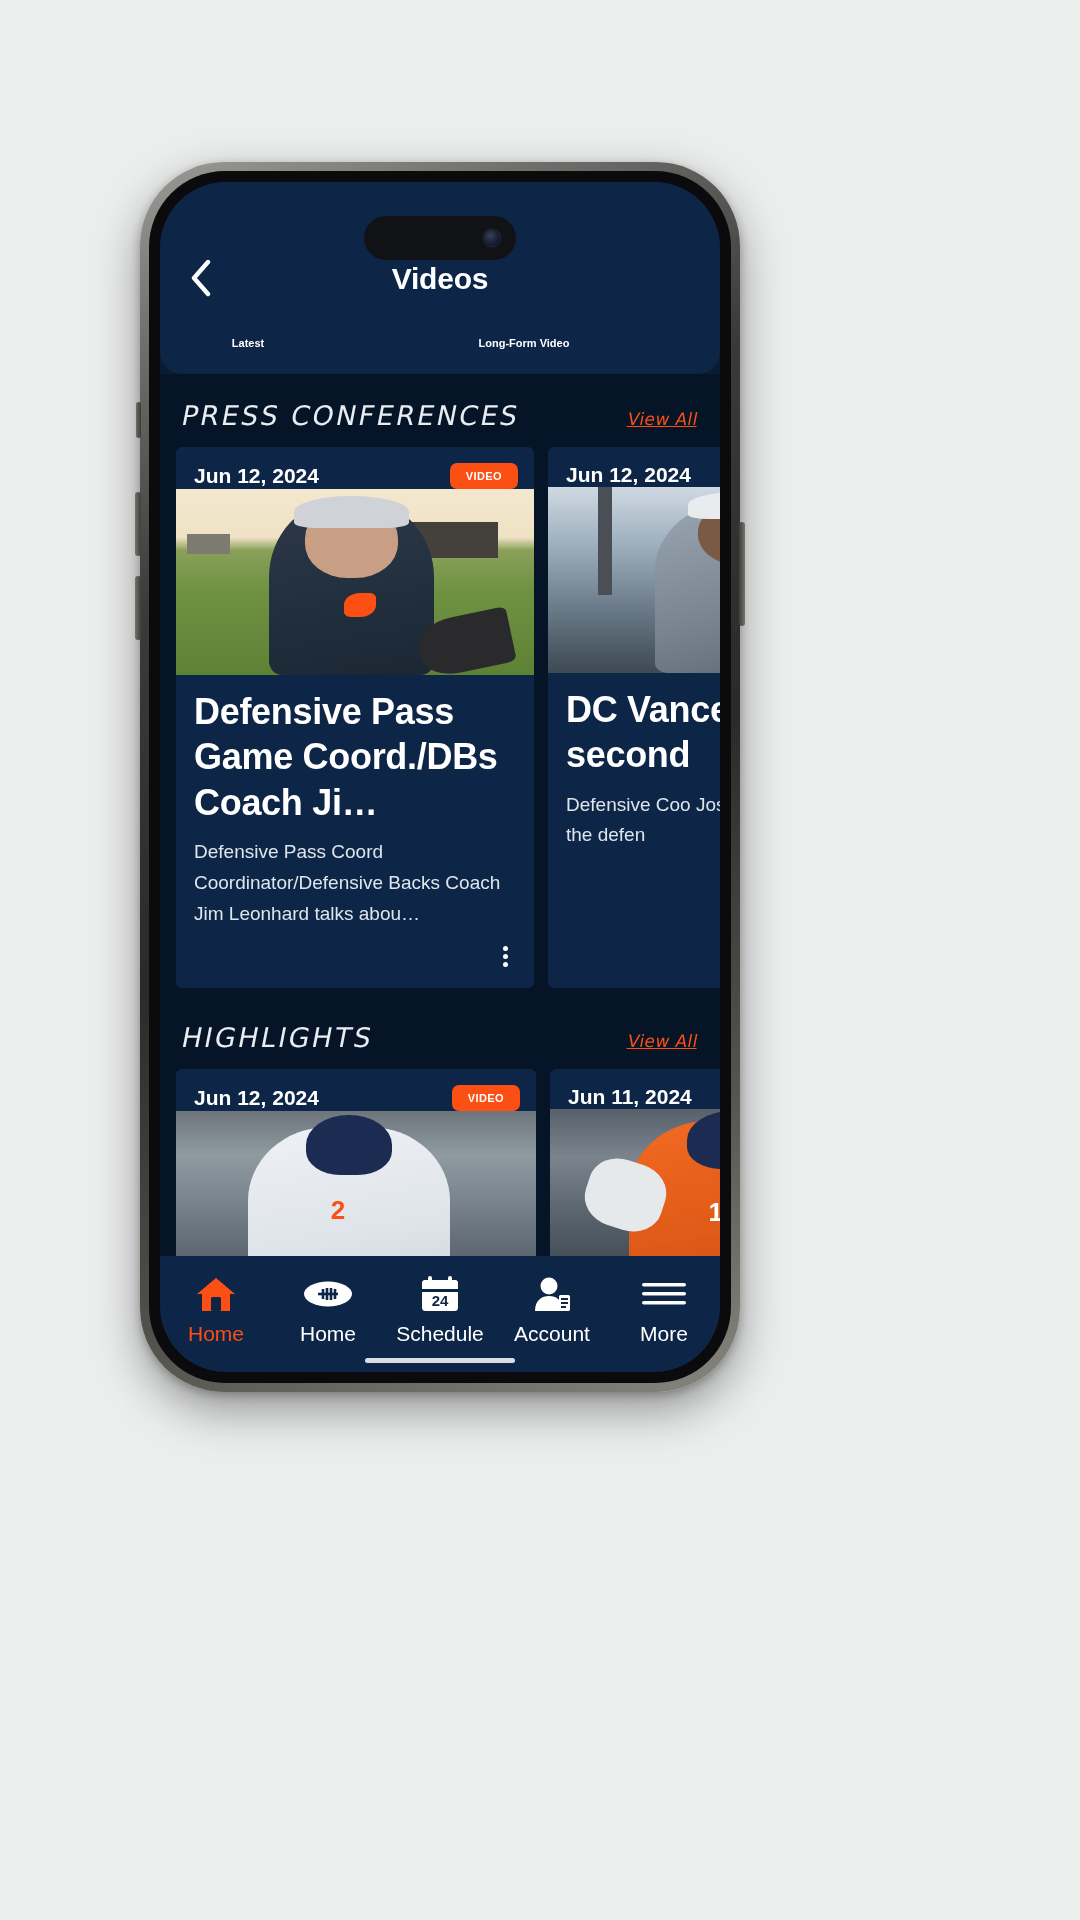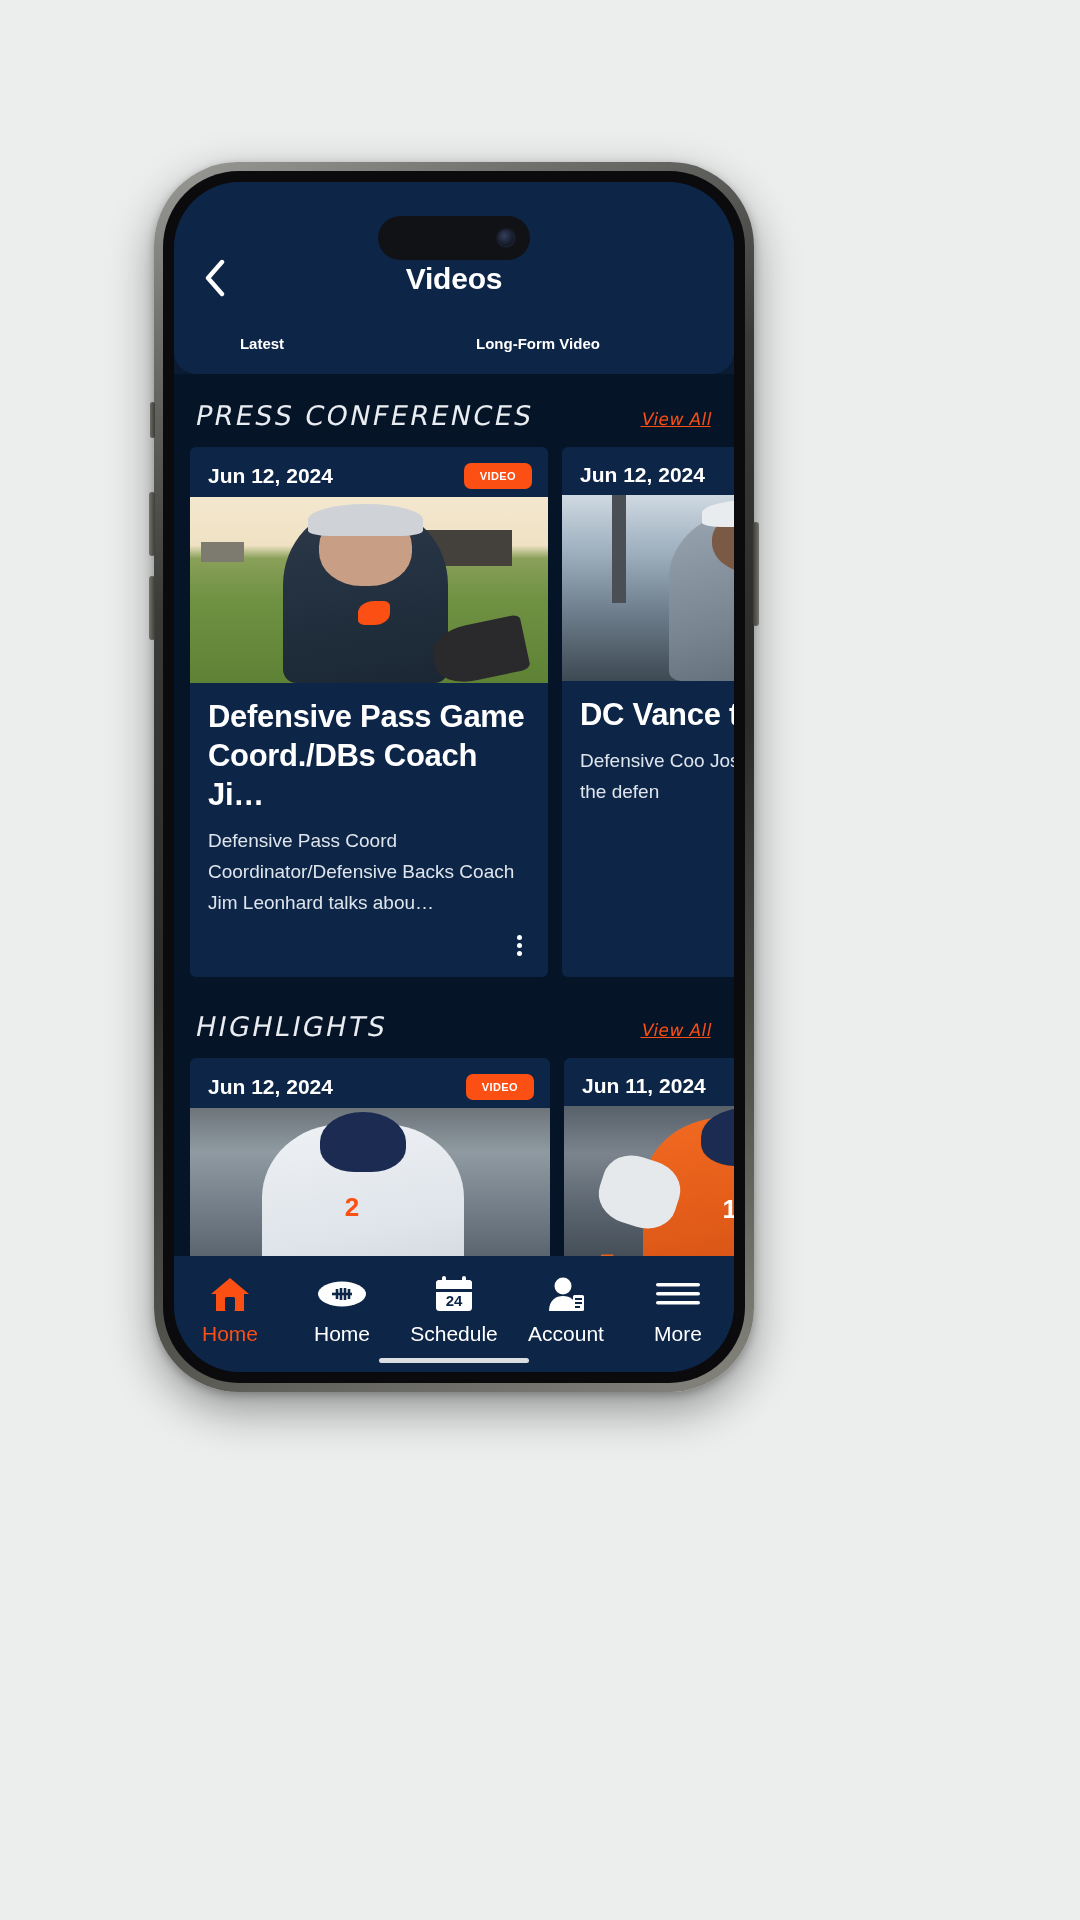"Videos" .phone { left: 154px -> 140px }
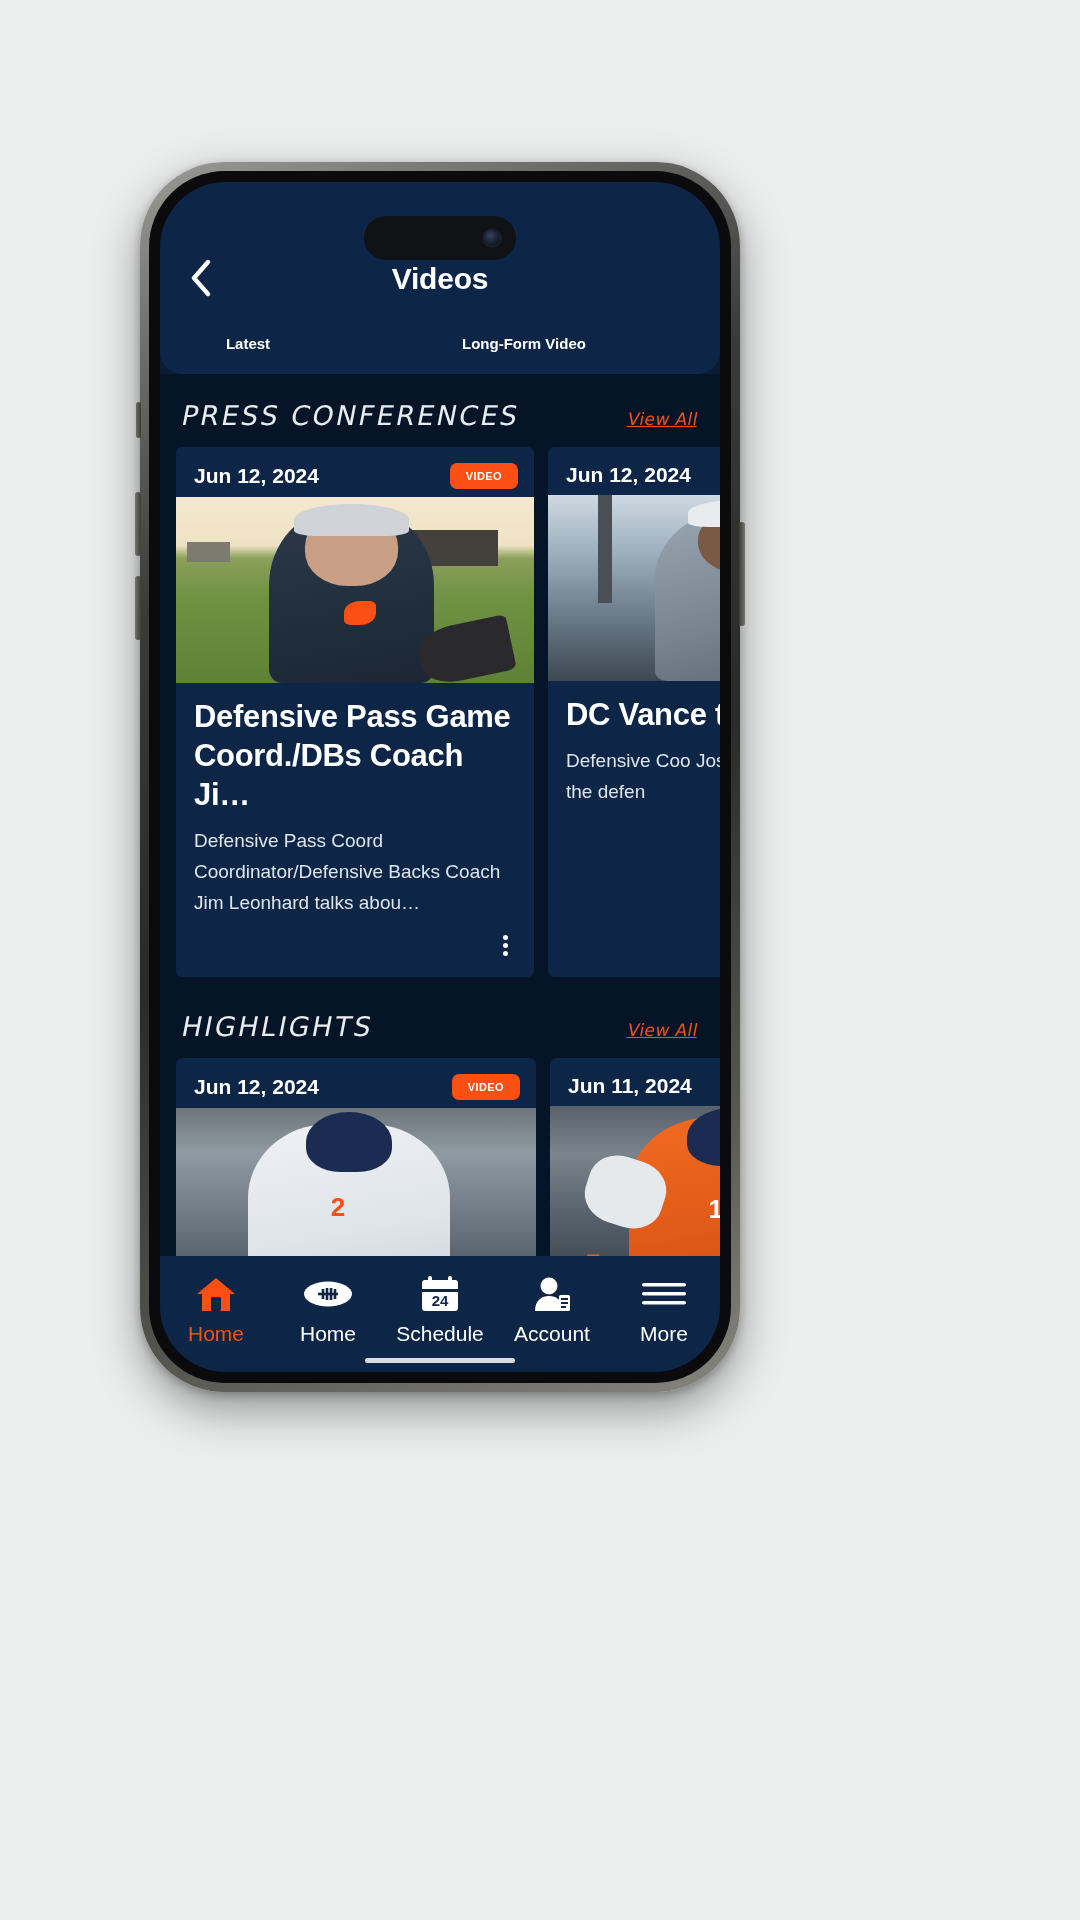"Latest" .tab { font-size: 15px -> 11px }
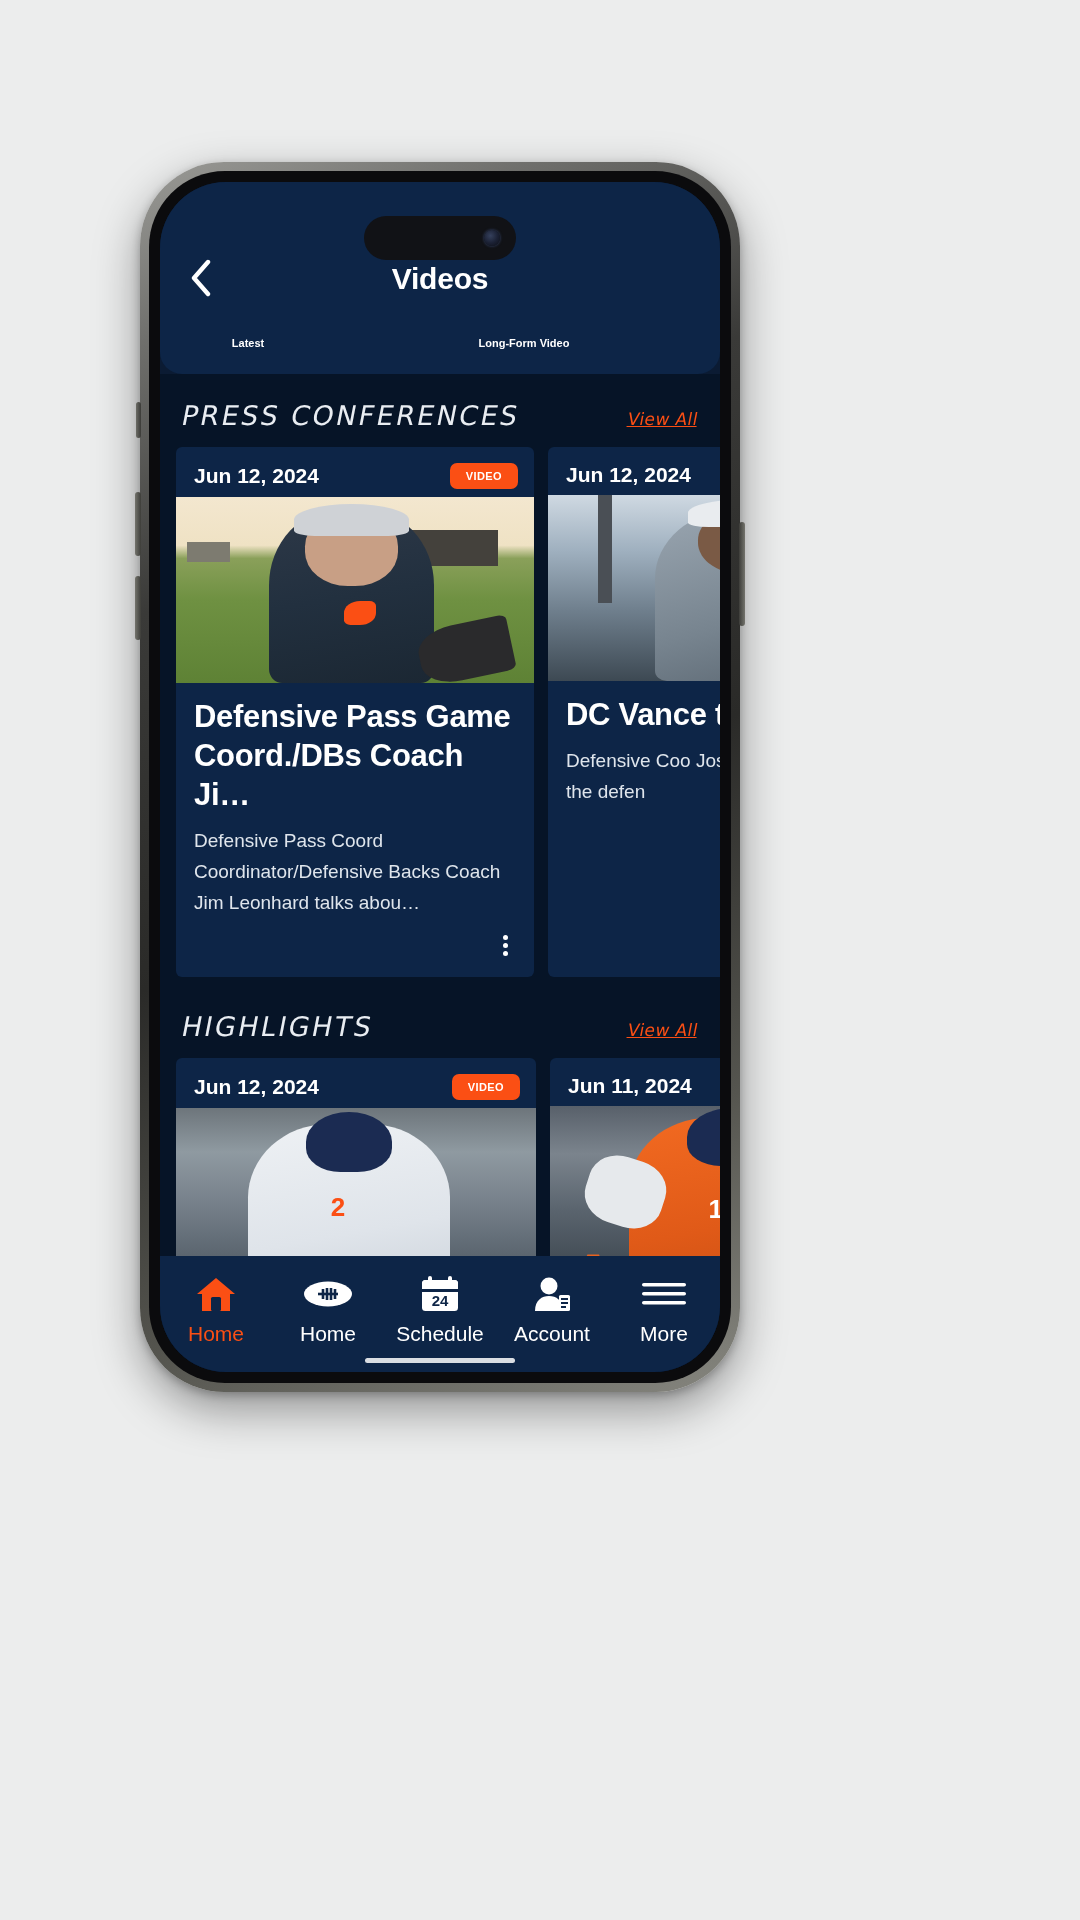"Jun 12, 2024" .card-top { padding: 16px 16px 8px 18px -> 16px 16px 0 18px }
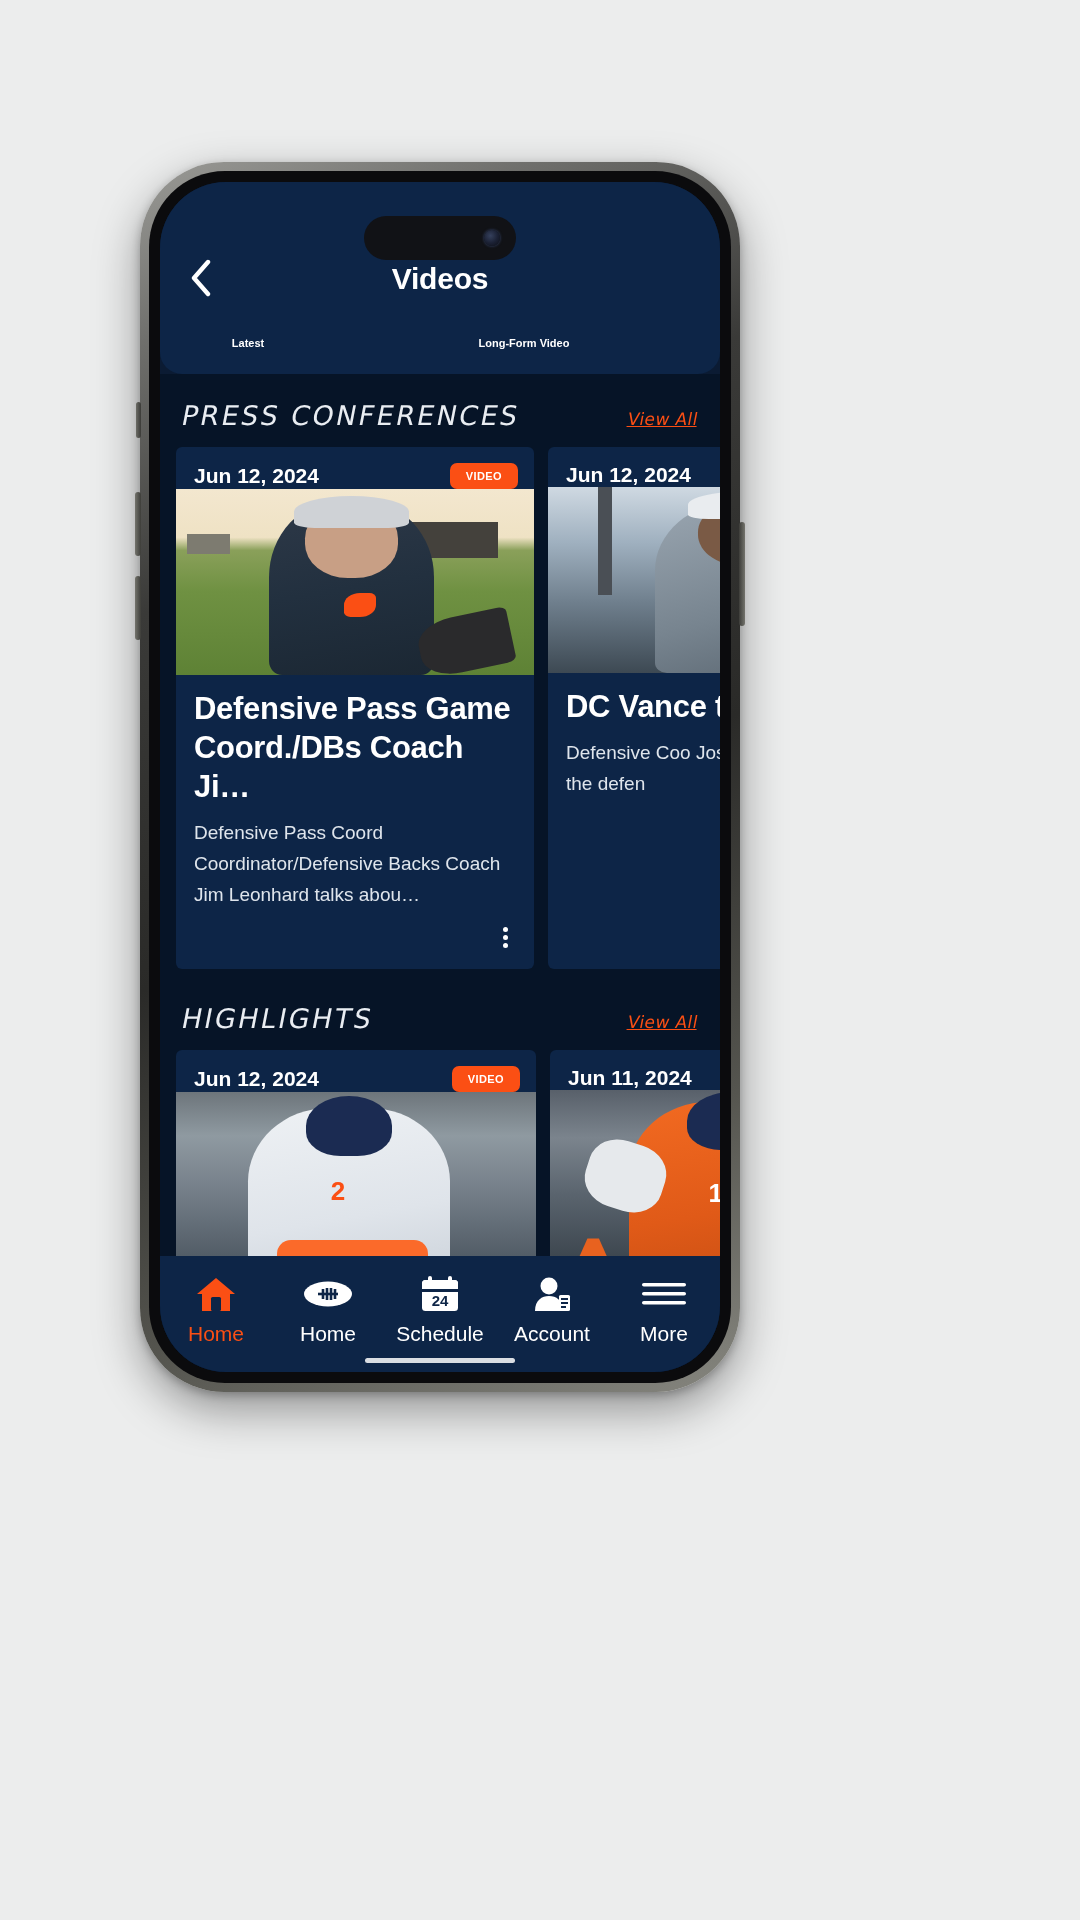"Defensive Pass Game Coord./DBs Coach" .card-title { font-size: 31px -> 36px }
